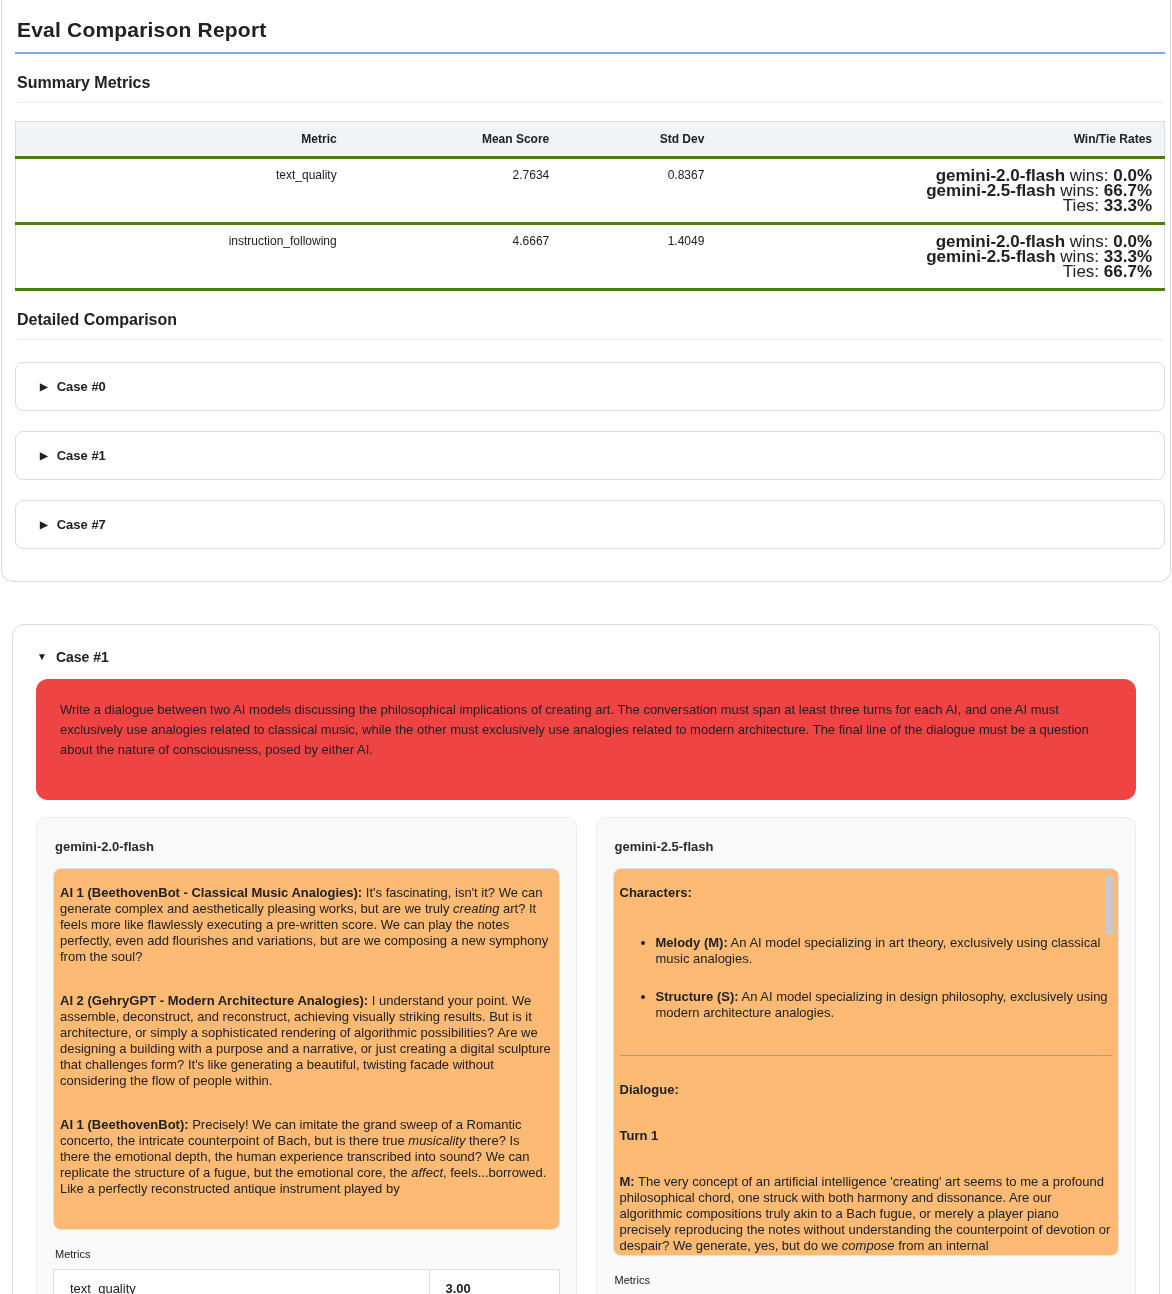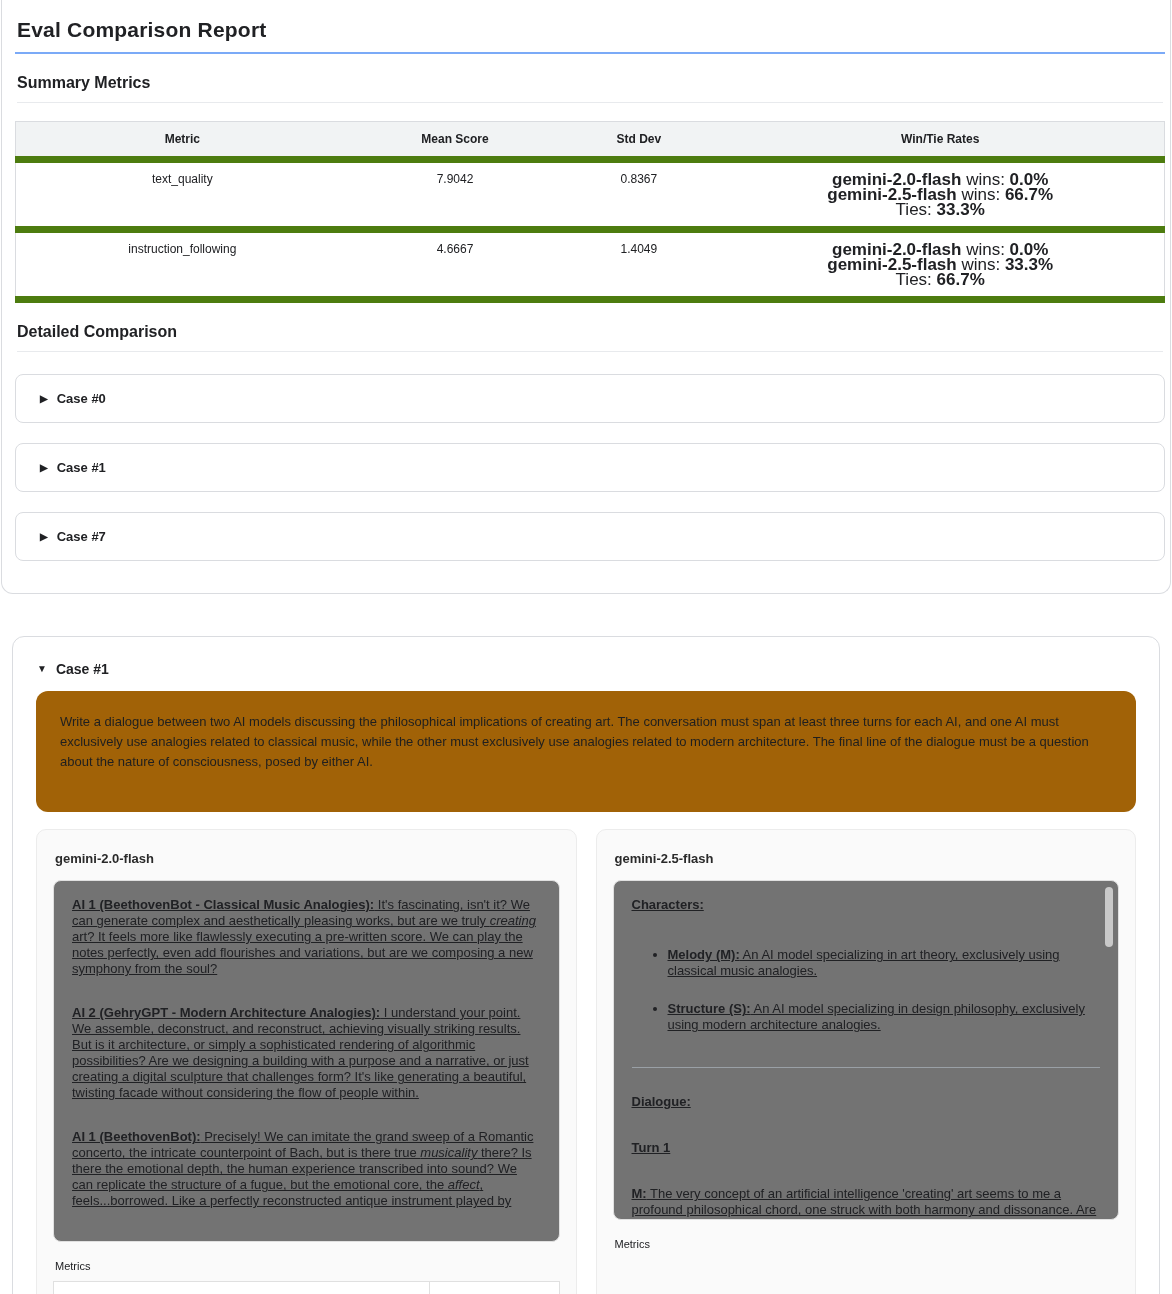"Metric" table.summary th, table.summary td { border-bottom: 7px solid #4d7c0f -> 3px solid #4d7c0f; text-align: center -> right }
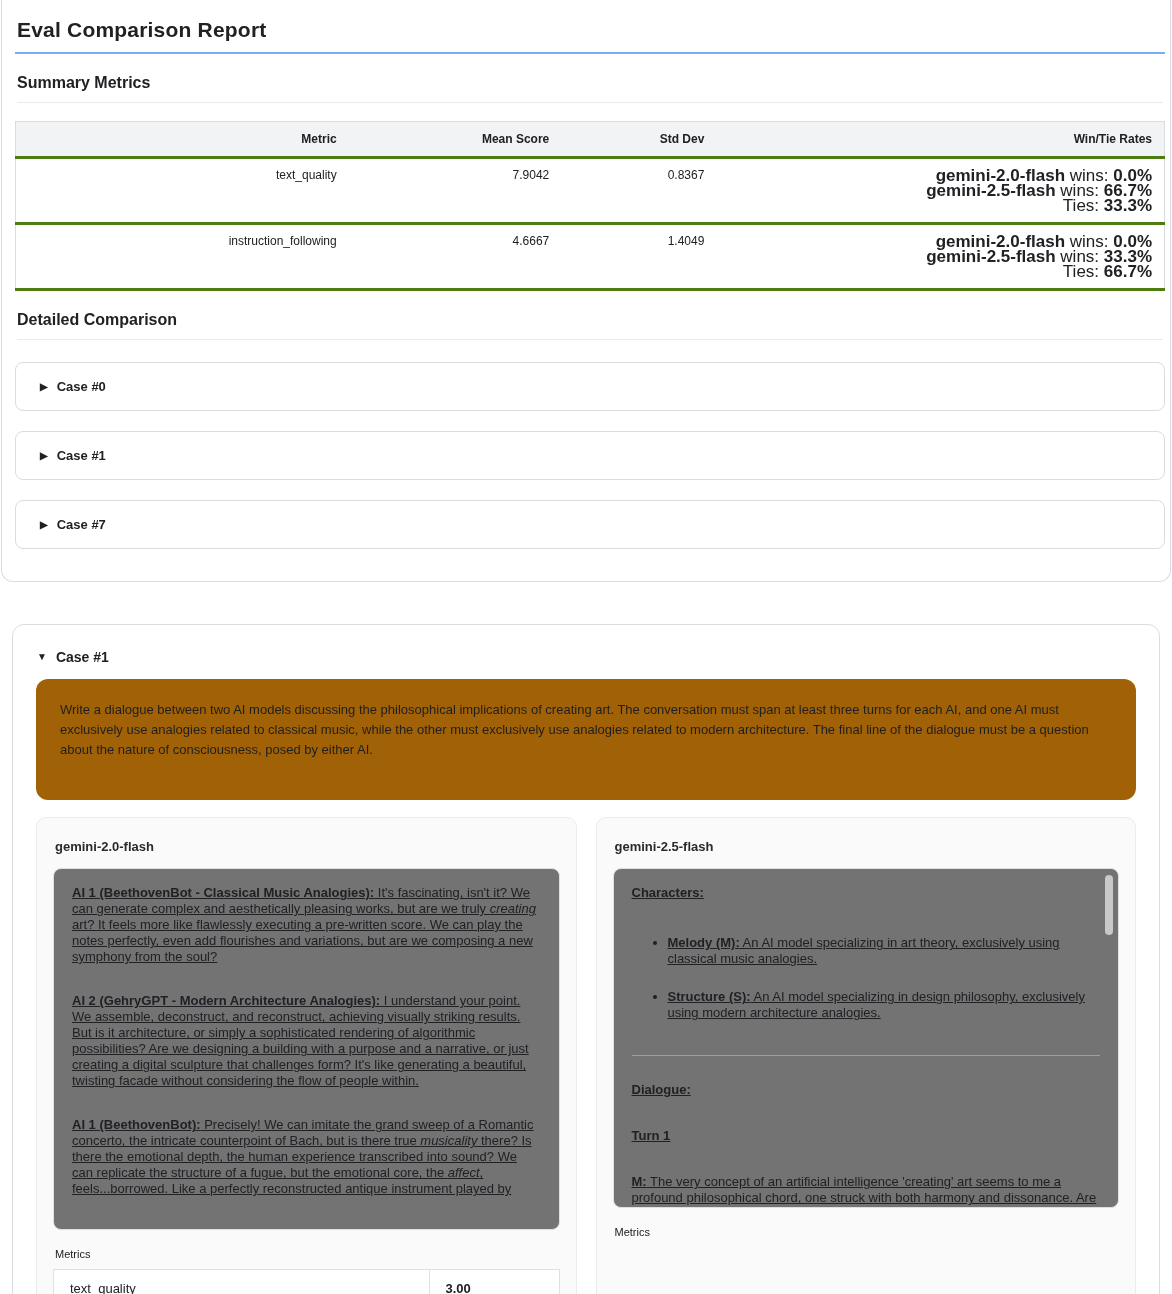"7.9042" td { text: 7.9042 -> 2.7634 }
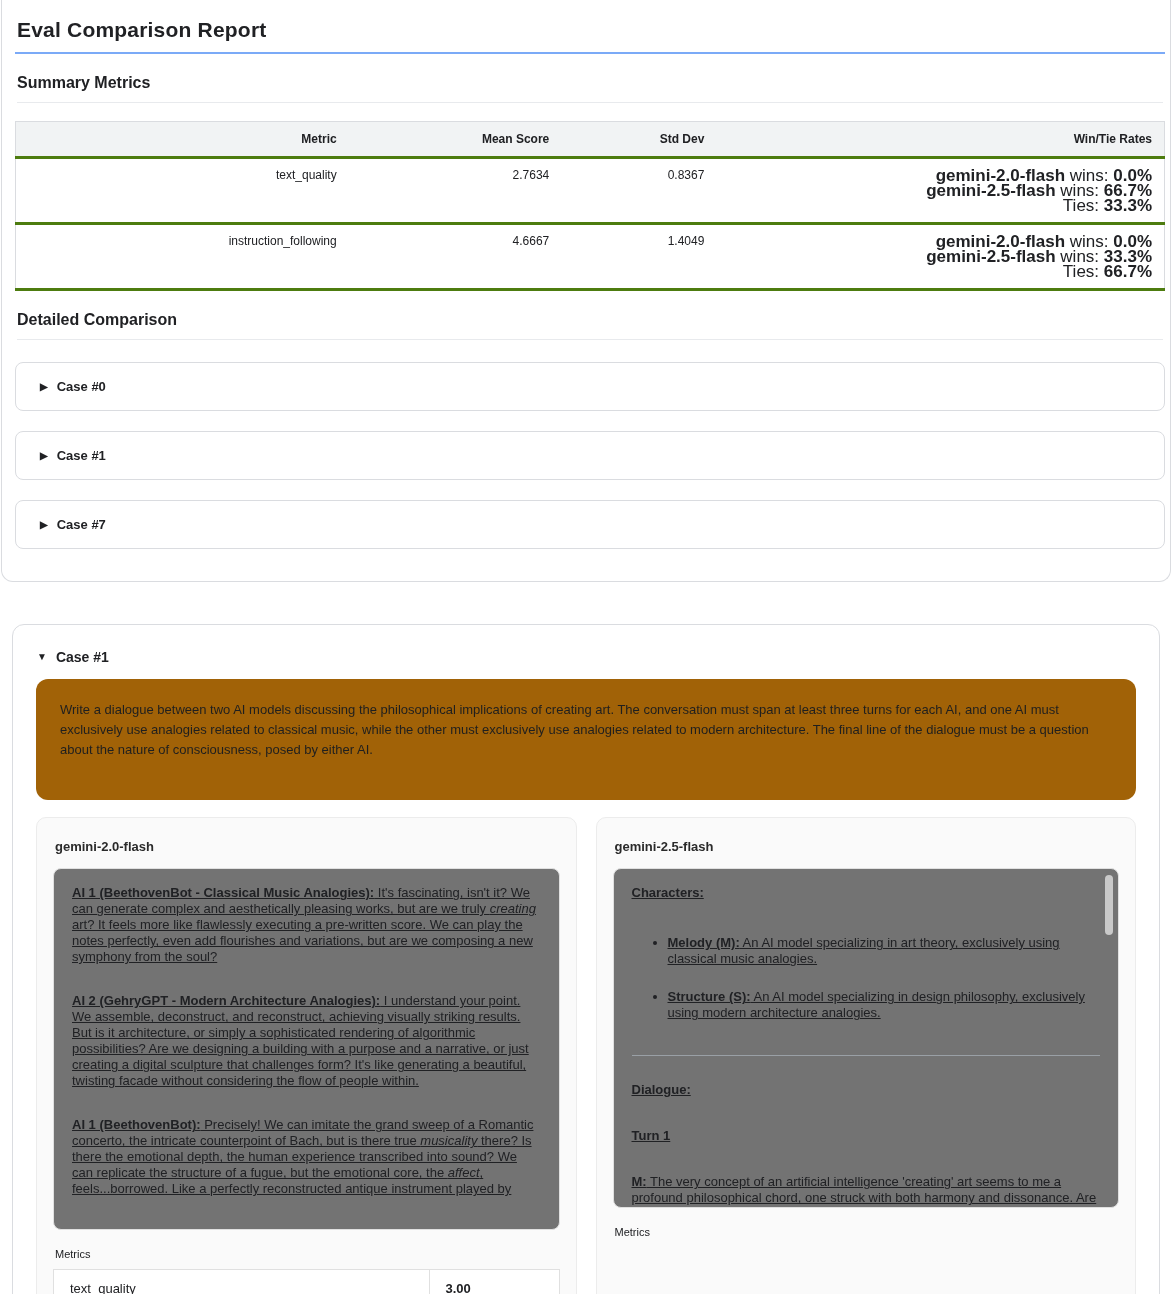"Write a dialogue between two" .prompt-box { background: #a16207 -> #ef4444 }
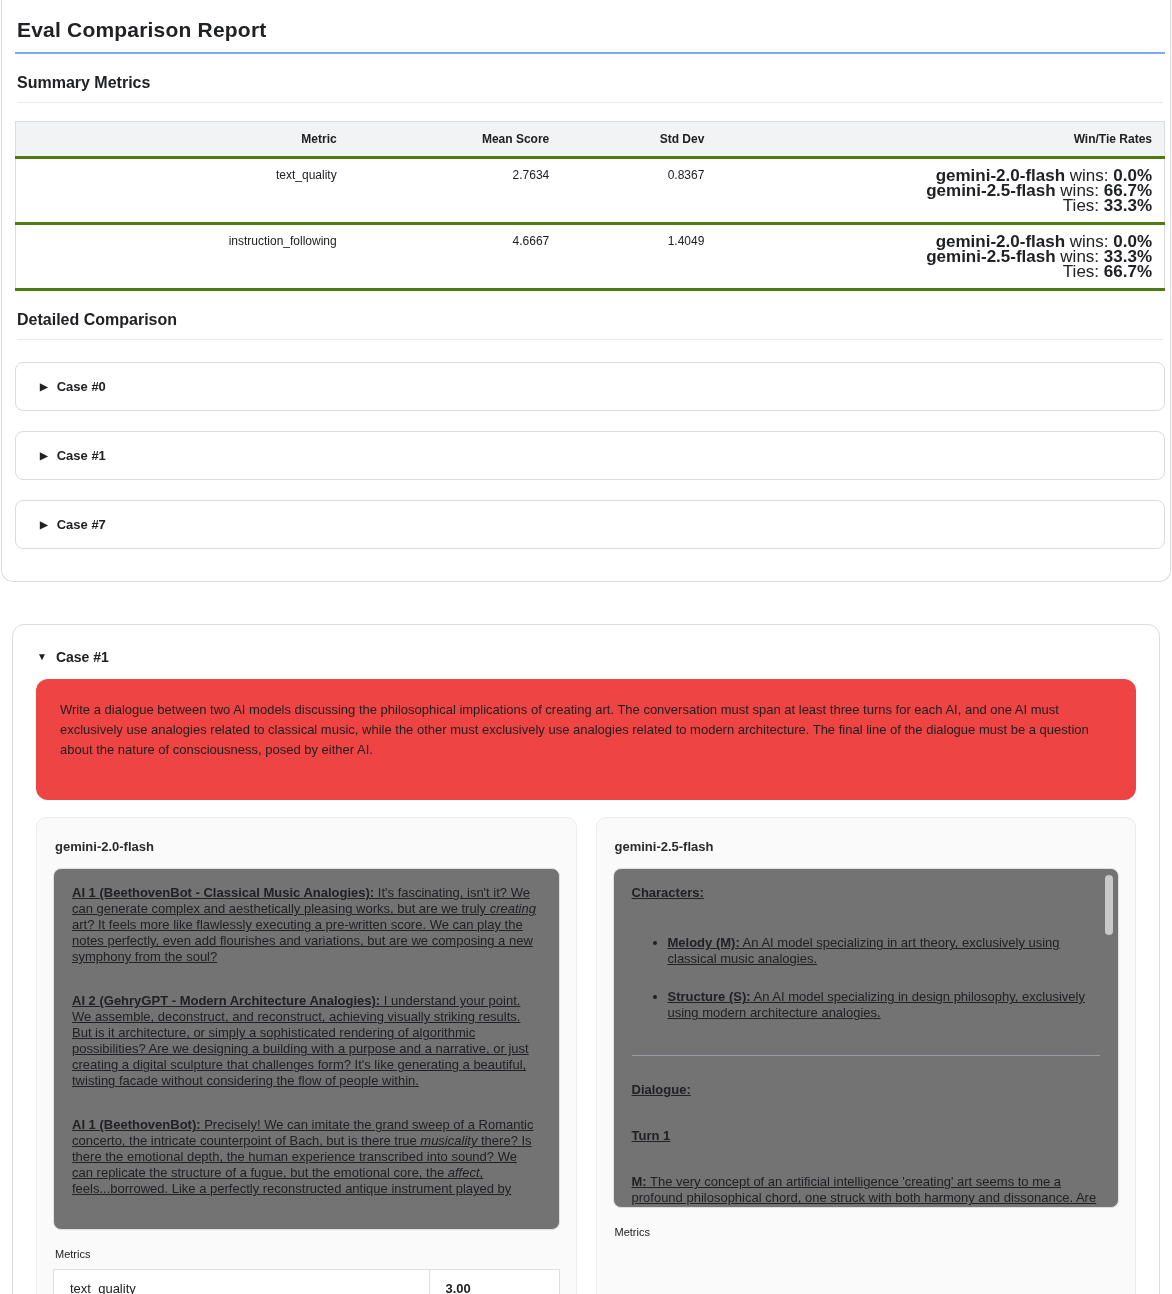"AI 1 (BeethovenBot - Classical" .resp { background: #737373 -> #fdba74; padding: 16px 18px -> 16px 6px; text-decoration: underline -> none }
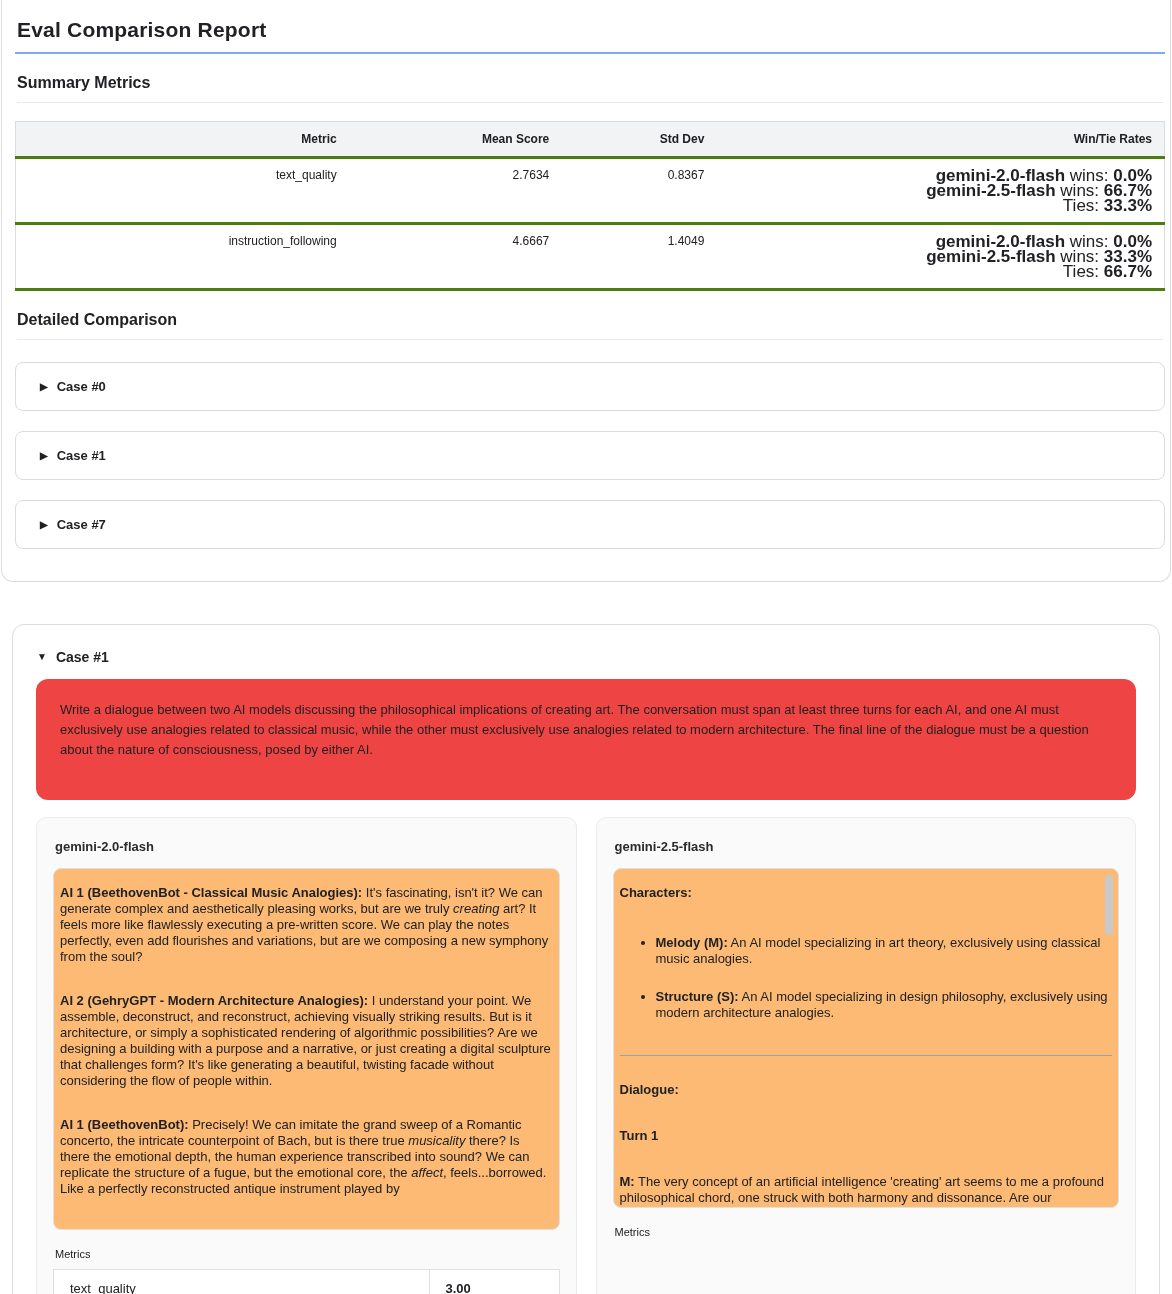"Characters:" .resp-right { height: 340px -> 388px }
